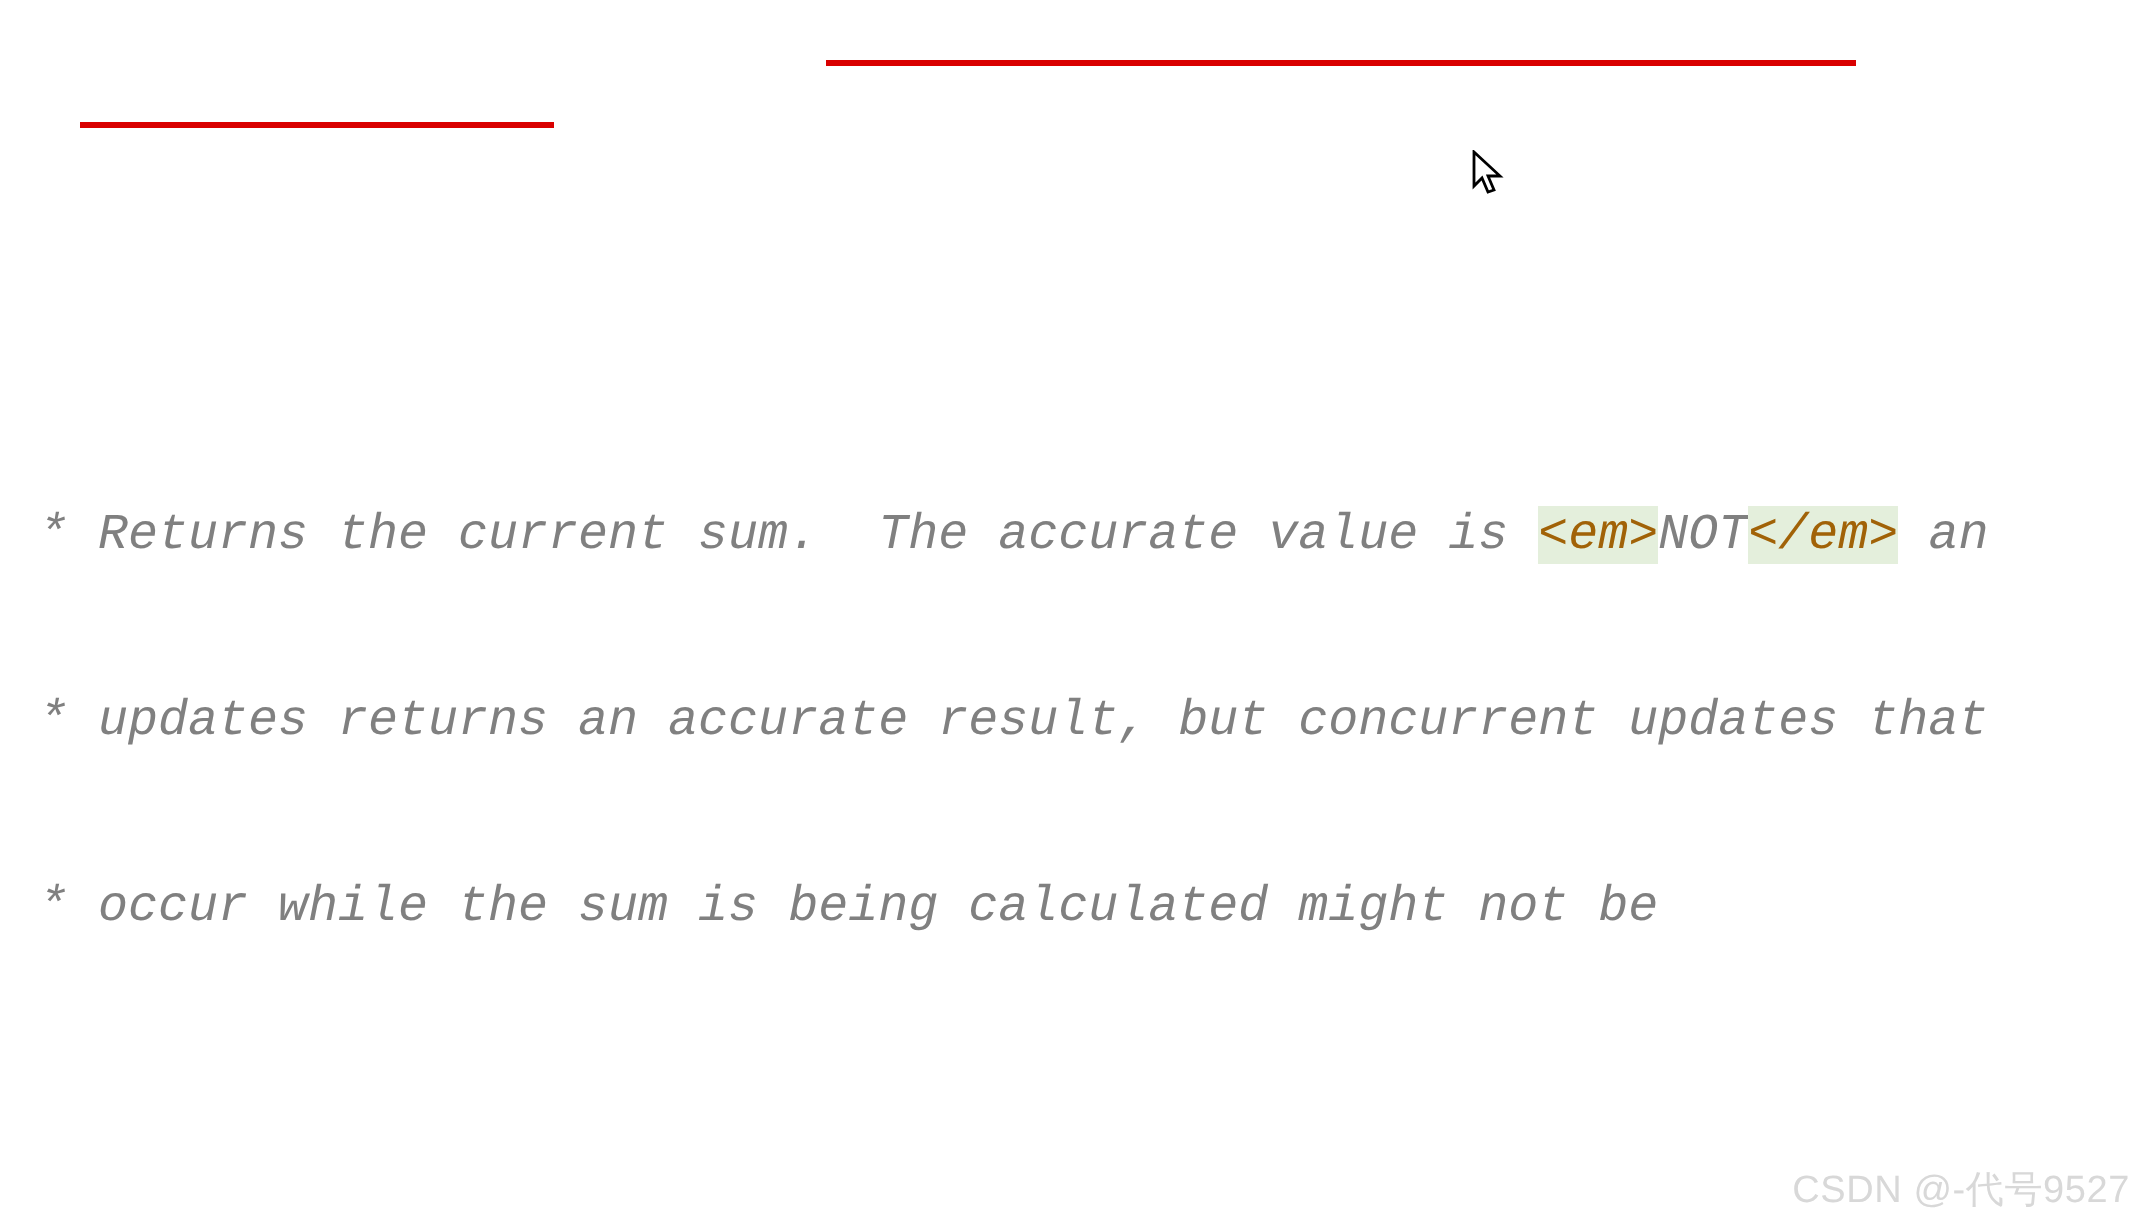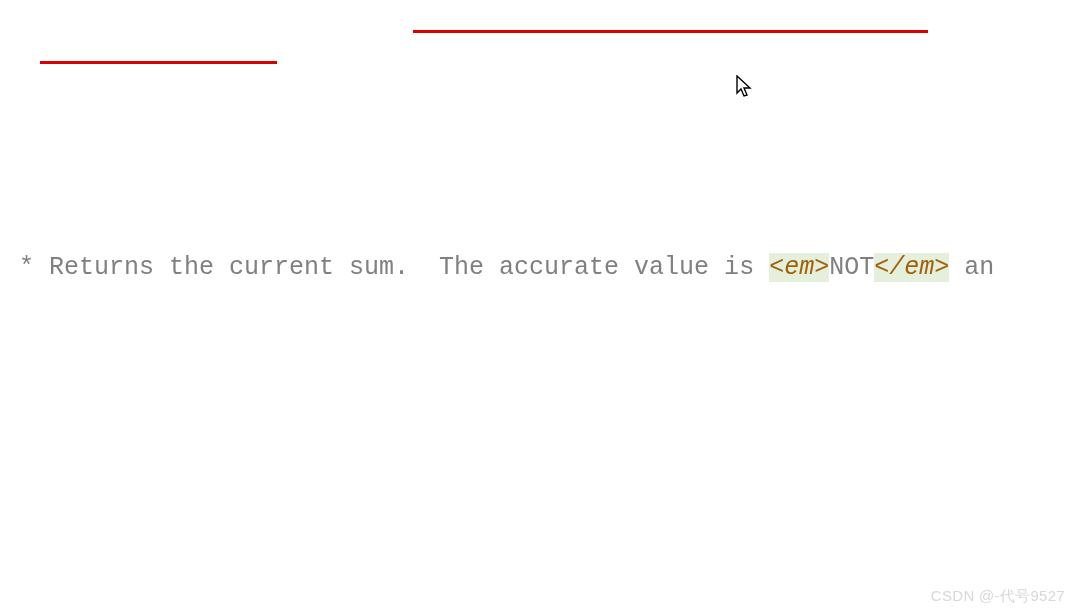"* Returns the current sum." .comment { font-style: none -> italic }
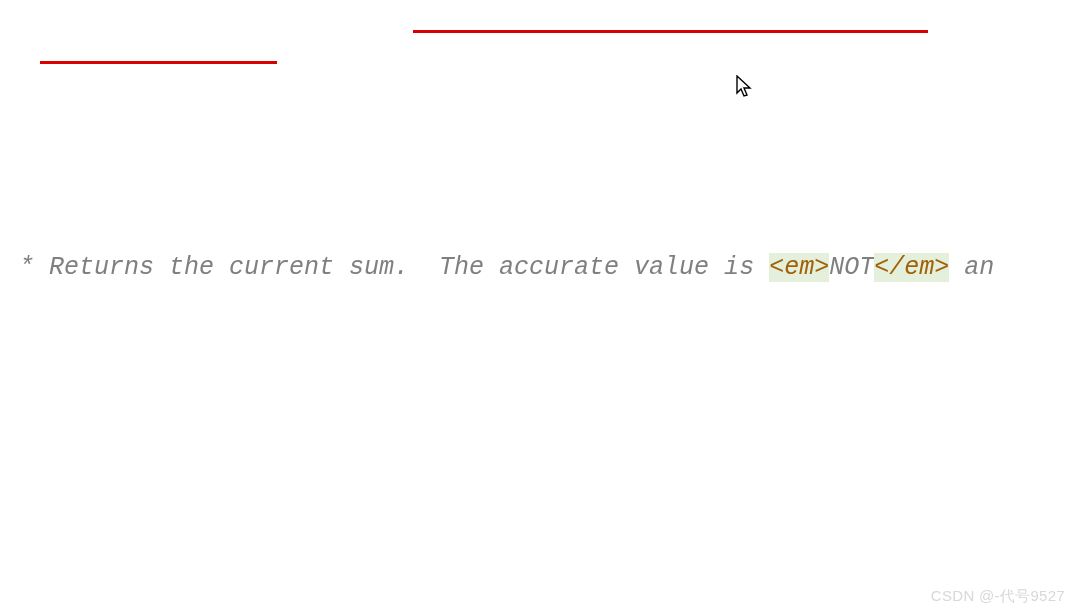"* updates returns an accurate" div.row { html: none -> <div><span> * updates returns an accurate result, but concurrent updates that</span></div> }
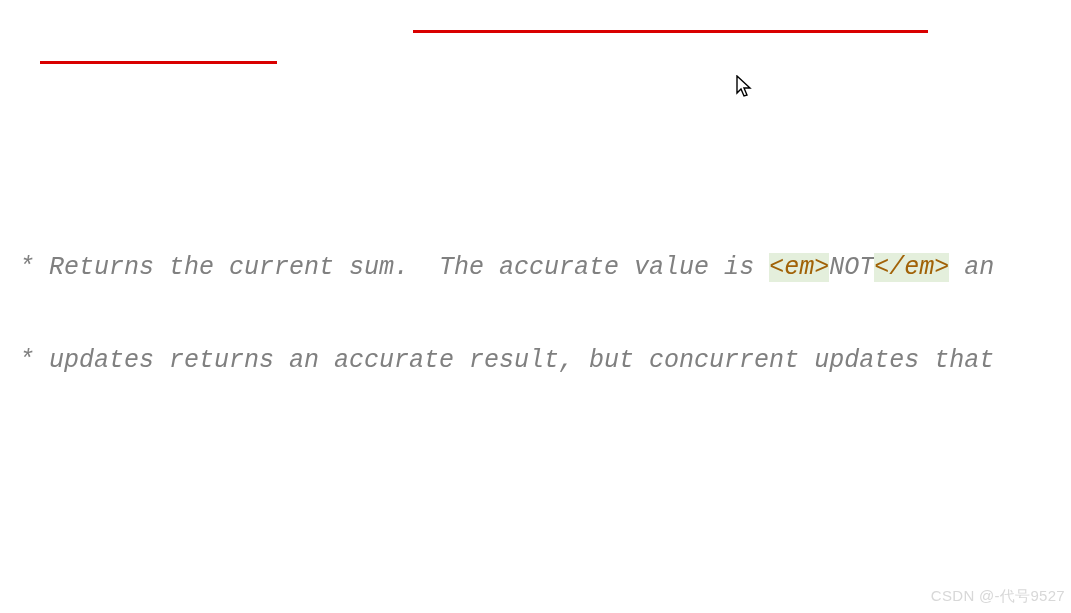"* occur while the sum" div.row { html: none -> <div><span> * occur while the sum is being calculated might not be</span></div> }
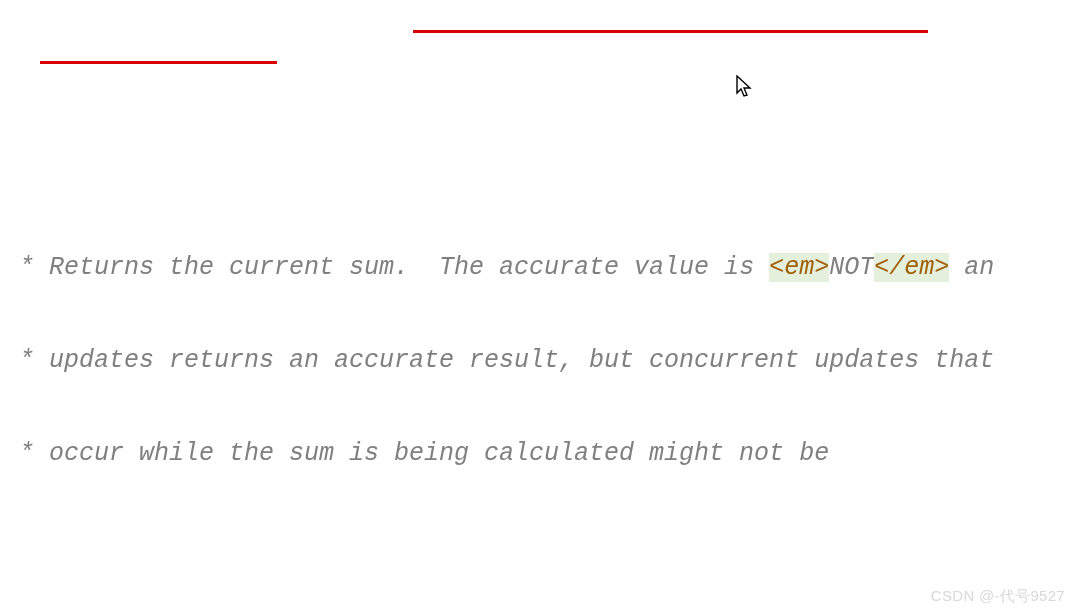"CSDN @-代号9527" .watermark { font-size: 15px -> 19px }
